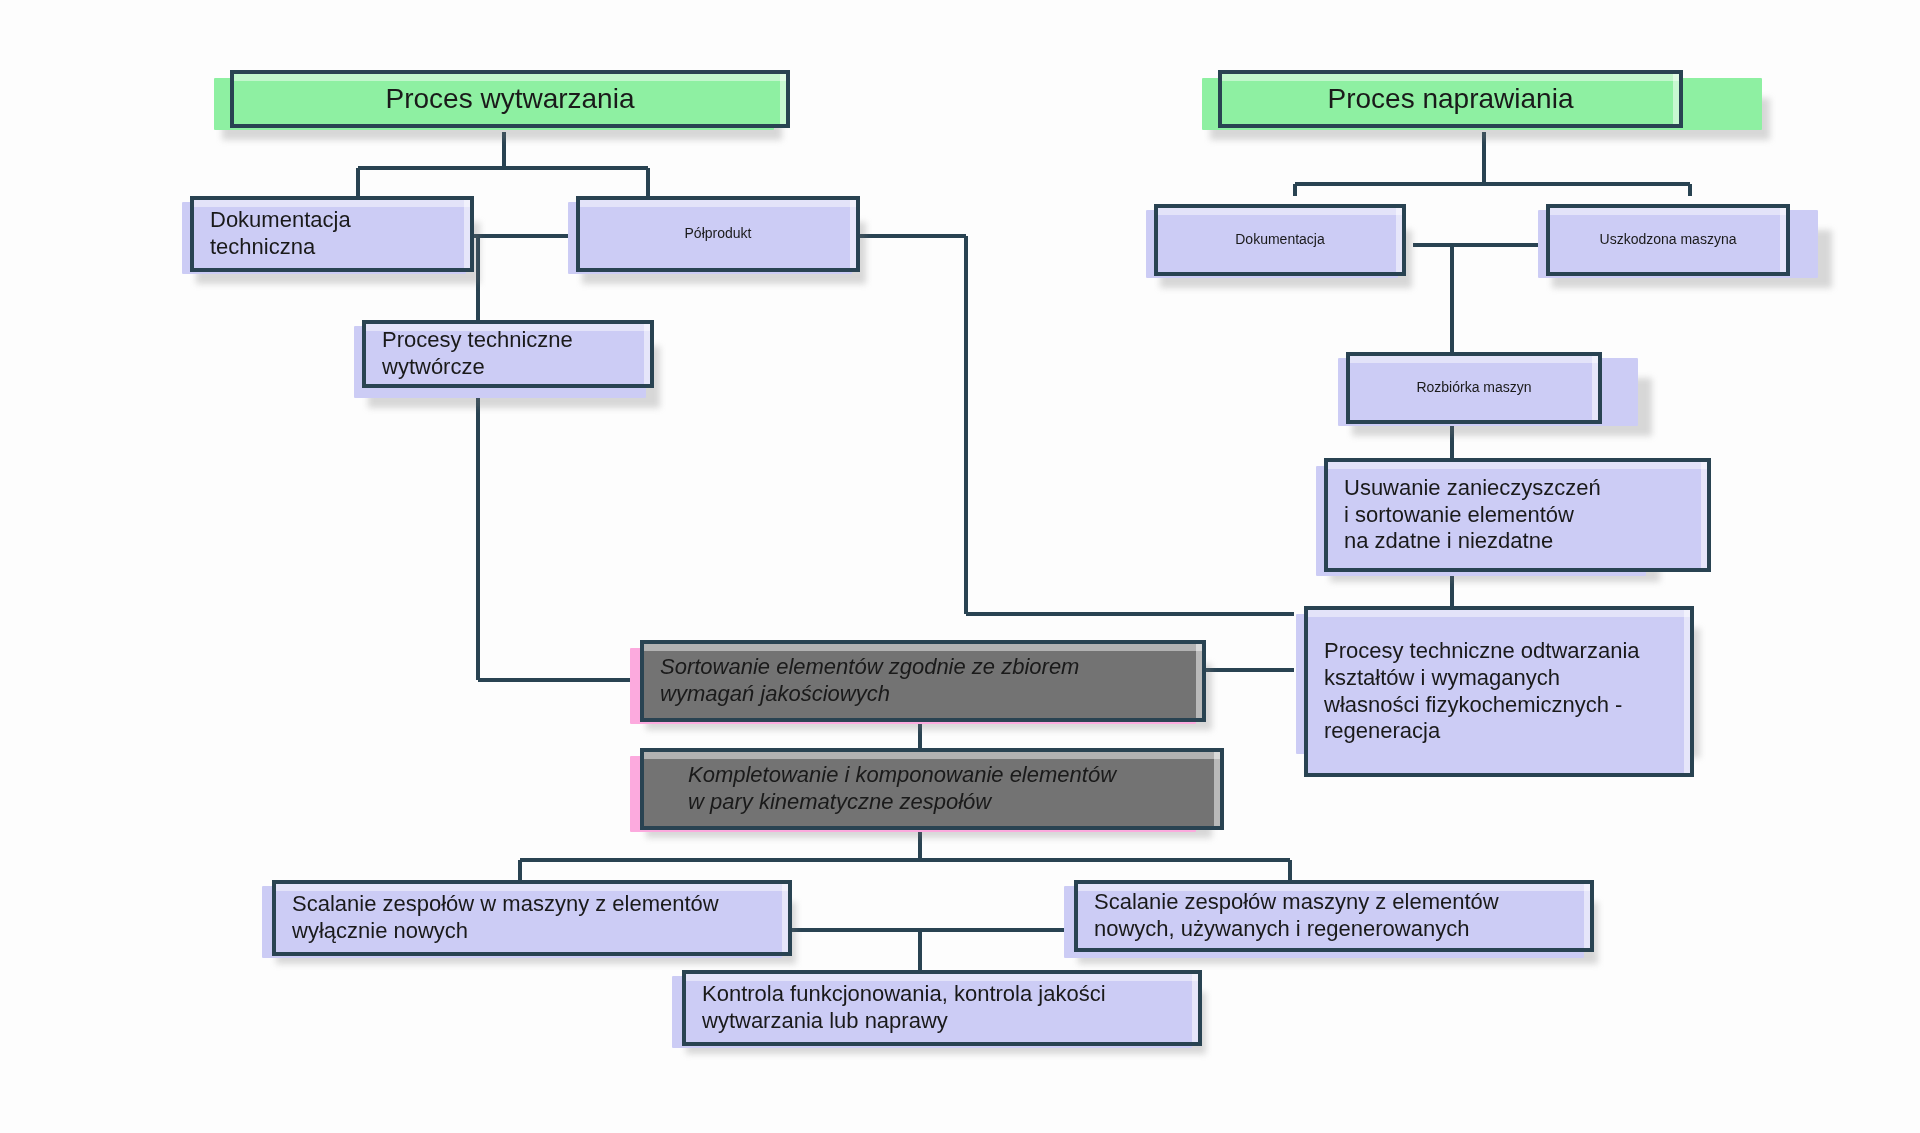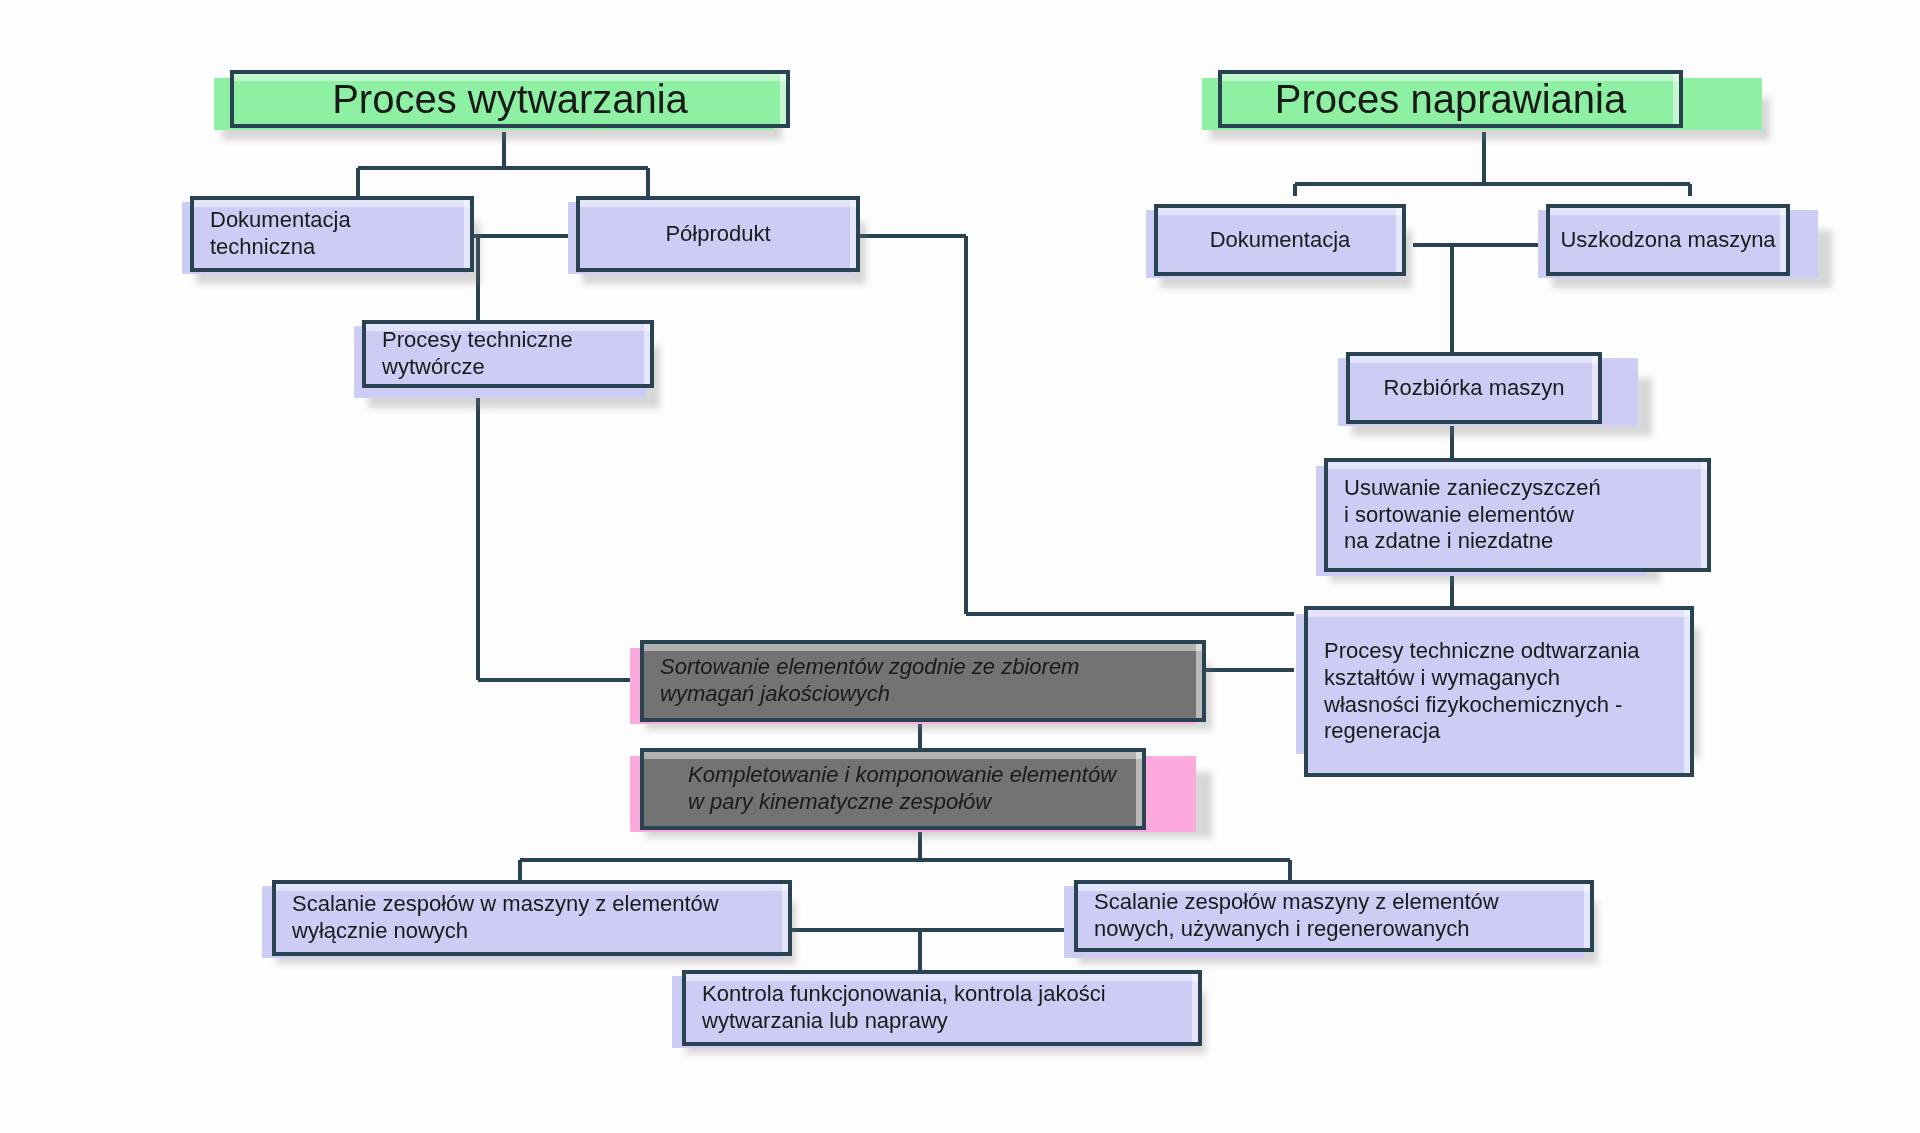"Proces wytwarzania" .title-txt { font-size: 40px -> 28px }
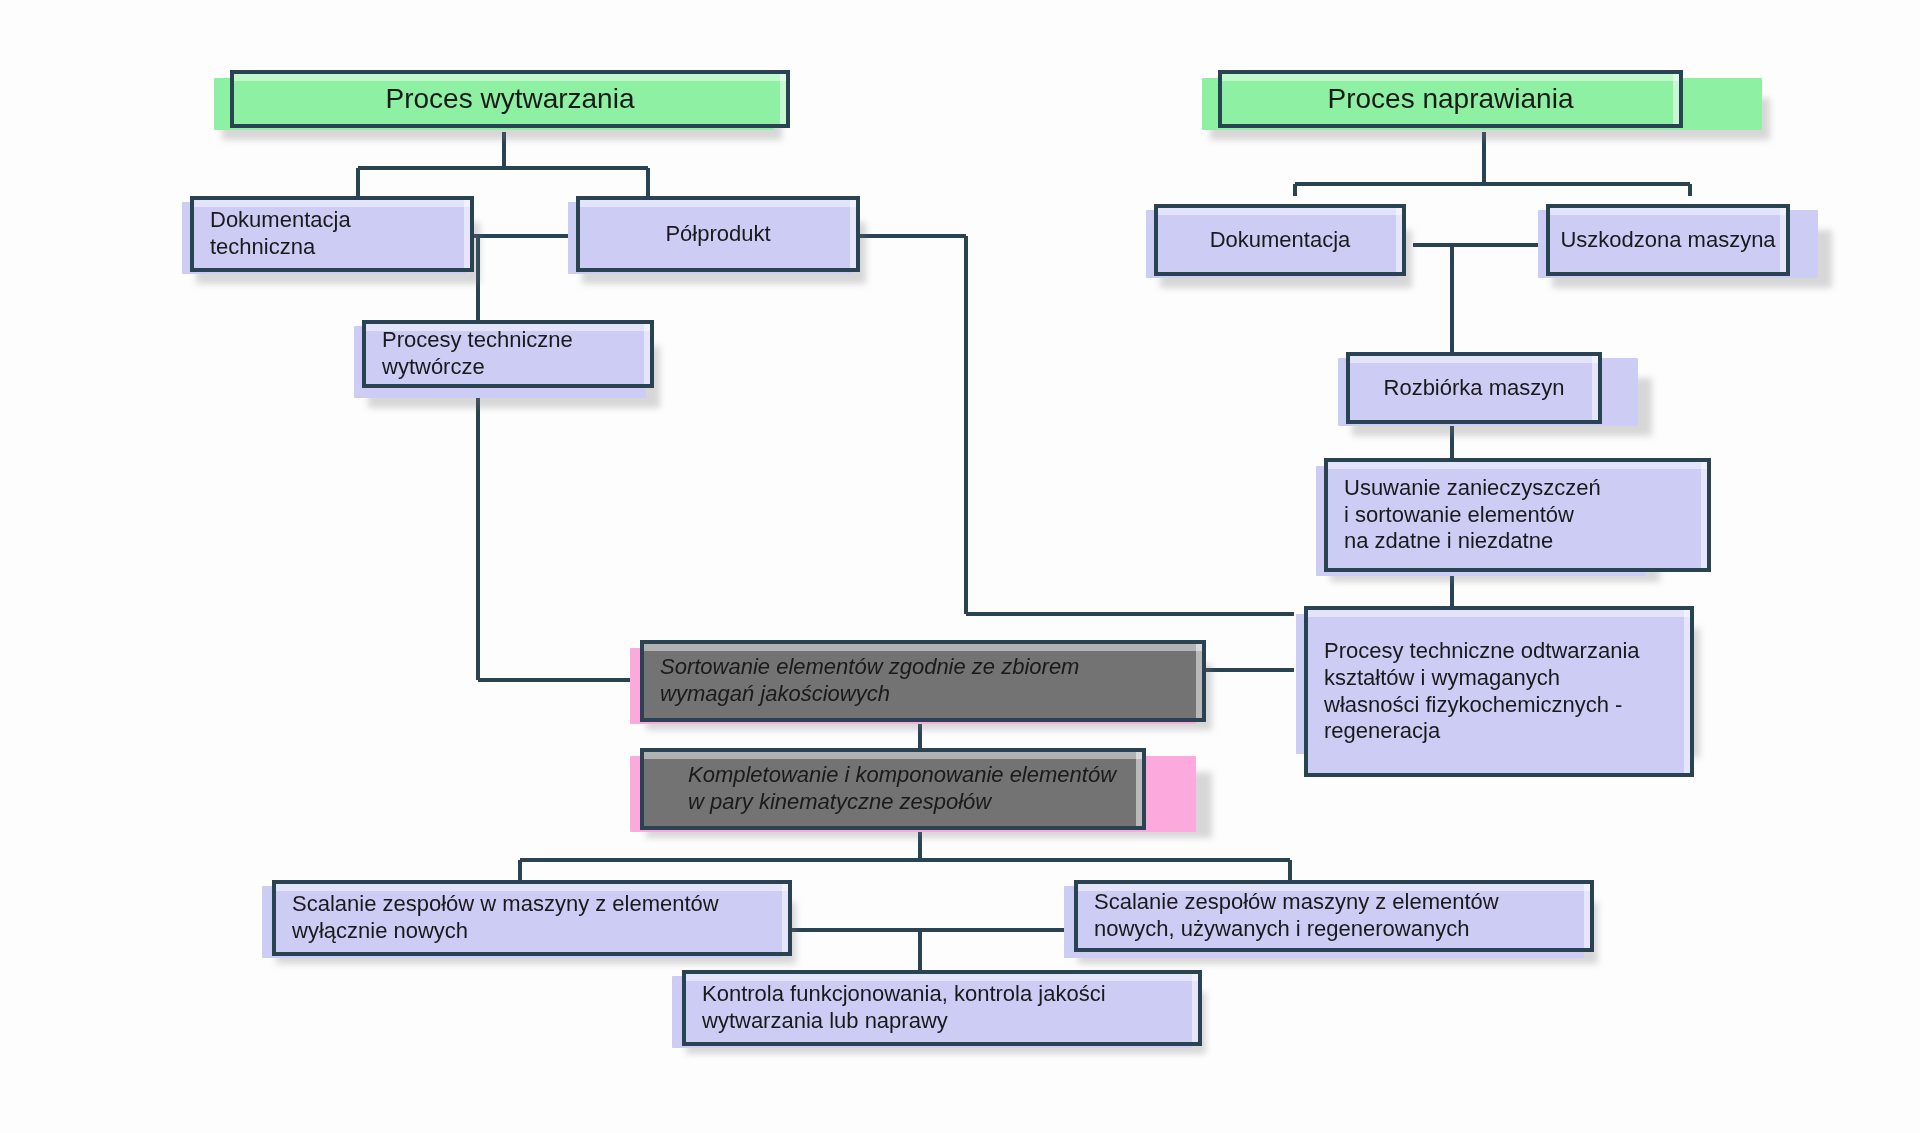"Półprodukt" .mid-txt { font-size: 22px -> 14px }
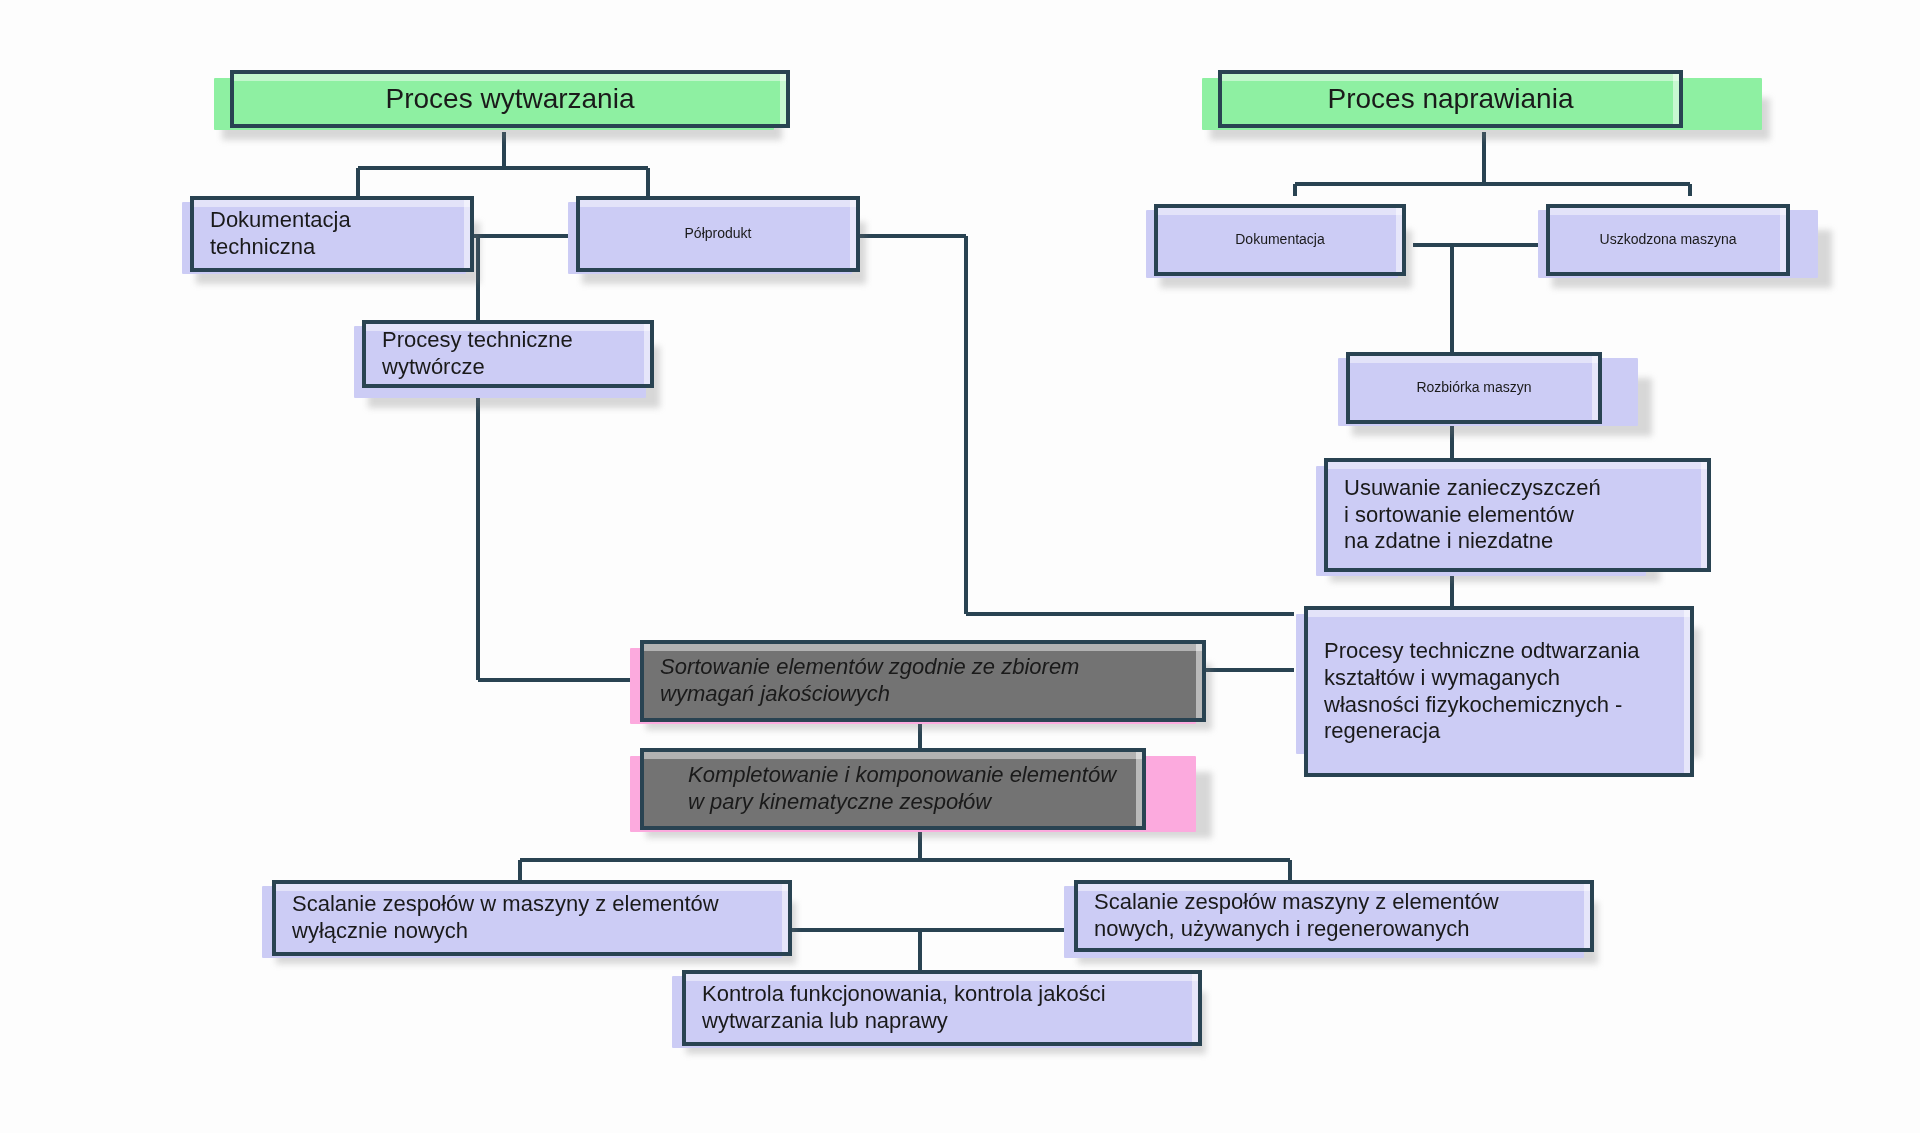"Kompletowanie i komponowanie elementów" div.node { width: 506px -> 584px }
